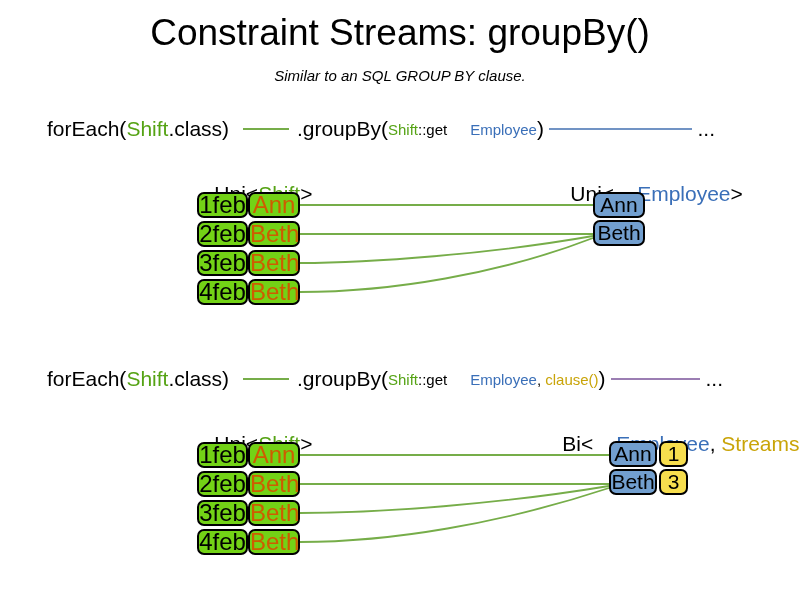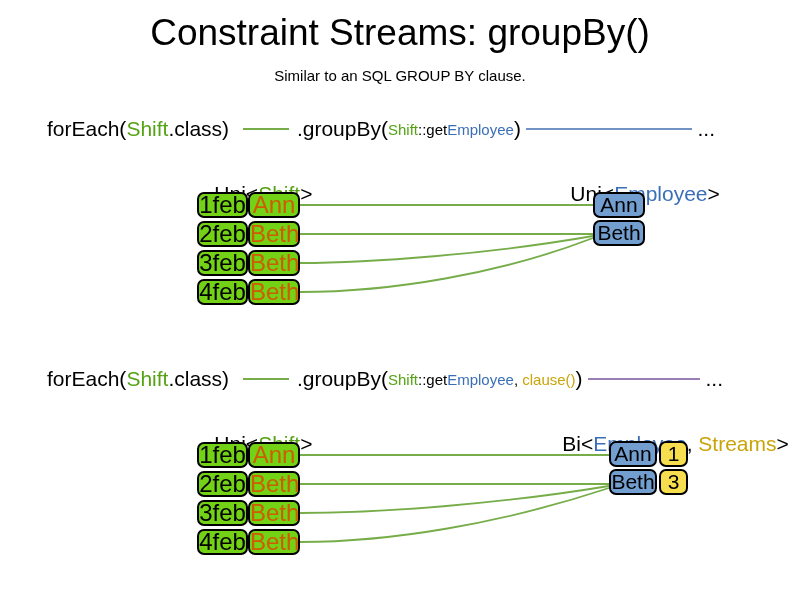"Similar to an SQL GROUP" .subtitle { font-style: none -> italic }
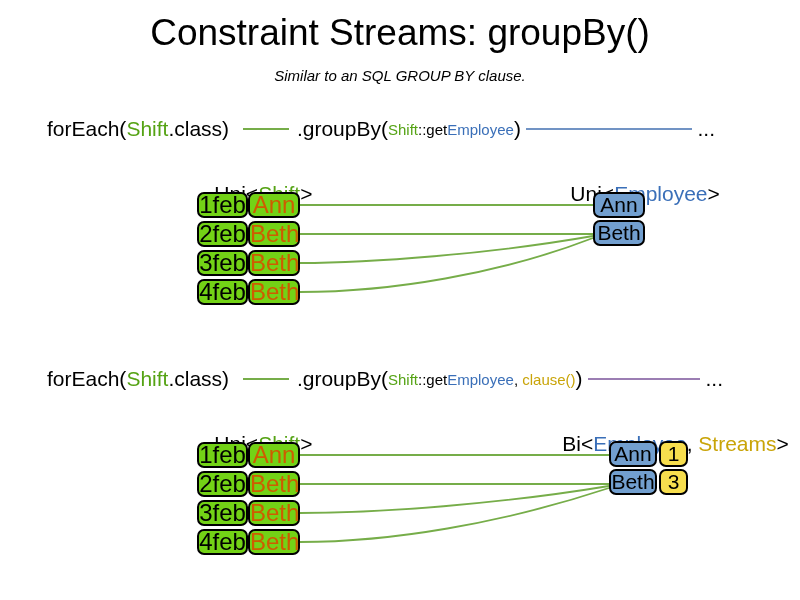"Employee" .b { margin-left: none -> 23px }
